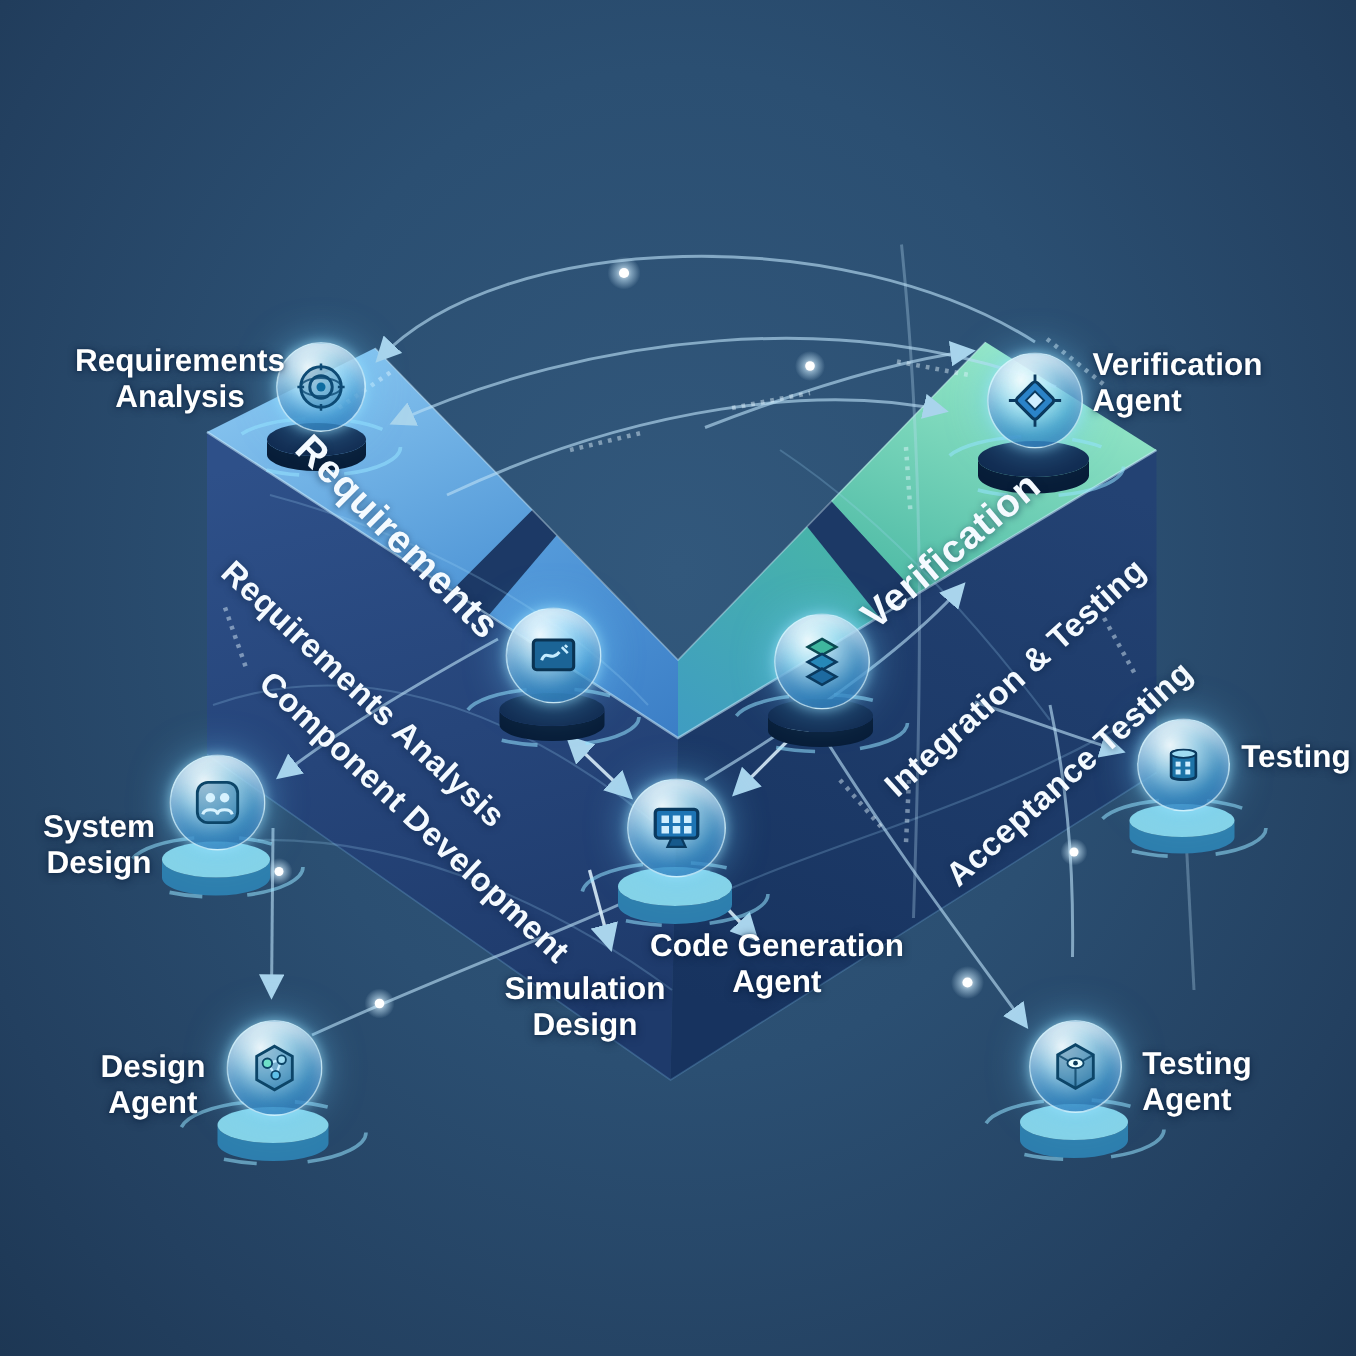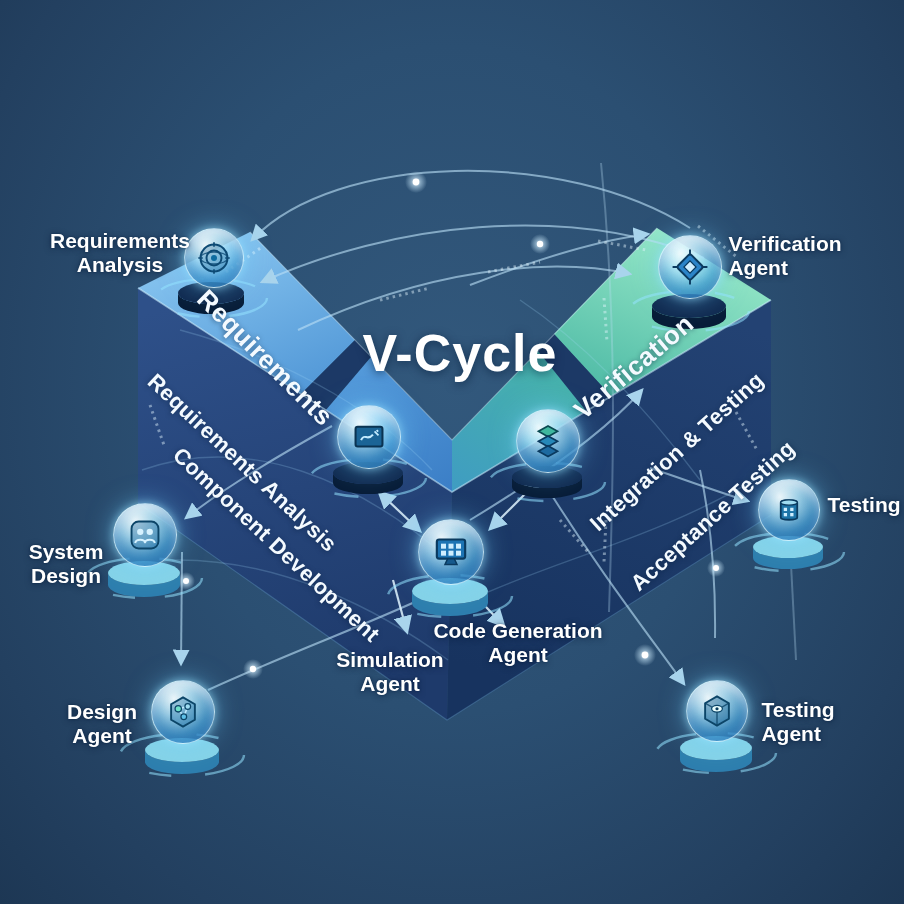"V-Cycle" div.title { html: <div>V-Cycle</div> -> none }
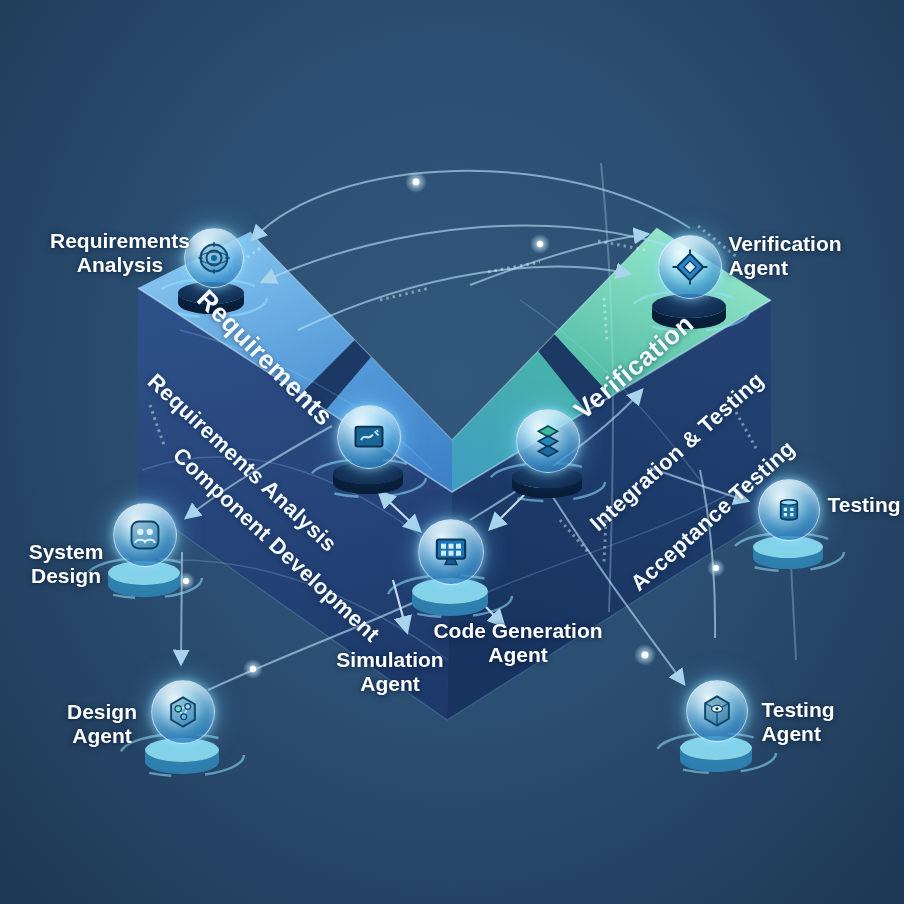"Simulation" div.lbl { text: Agent -> Design }
